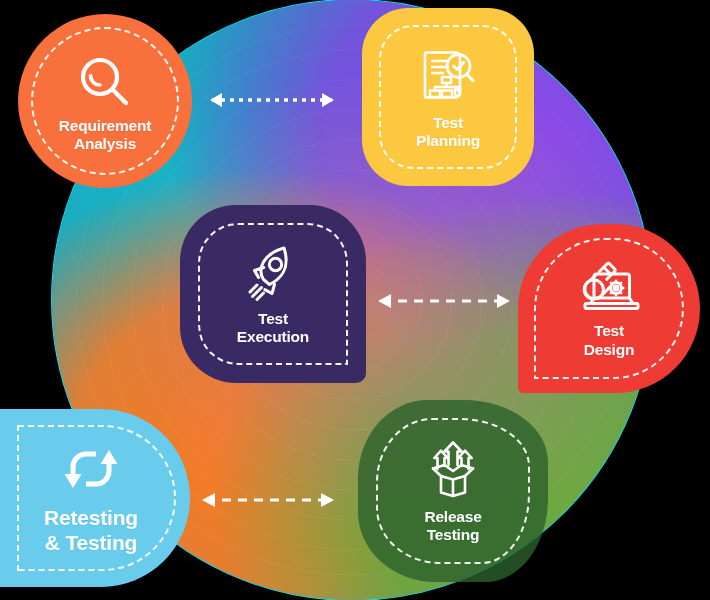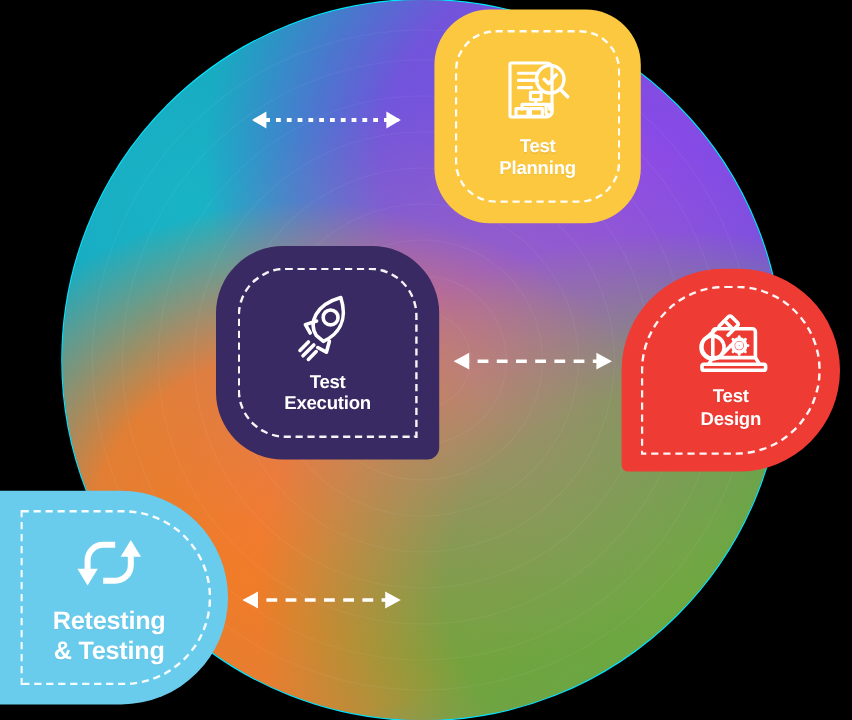"Requirement" div.node { html: none -> <div> <span></span> <svg> <g> <circle></circle> <path></path> <path></path> </g> </svg> <div>Requirement Analysis</div> </div> }
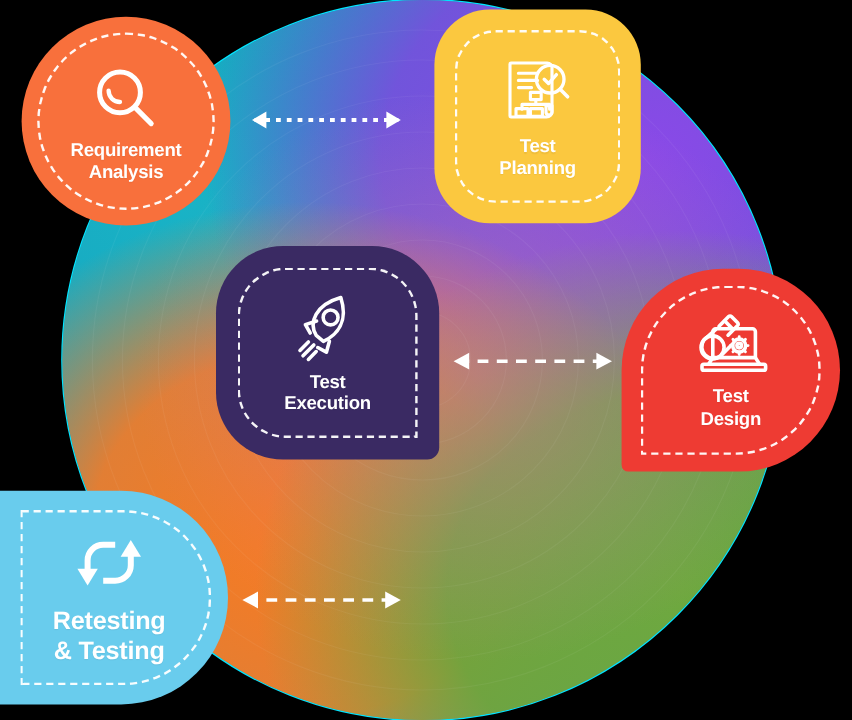"Release" div.node { html: none -> <div> <span></span> <svg> <g> <path></path> <path></path> <path></path> <path></path> <path></path> <path></path> <path></path> </g> </svg> <div>Release Testing</div> </div> }
